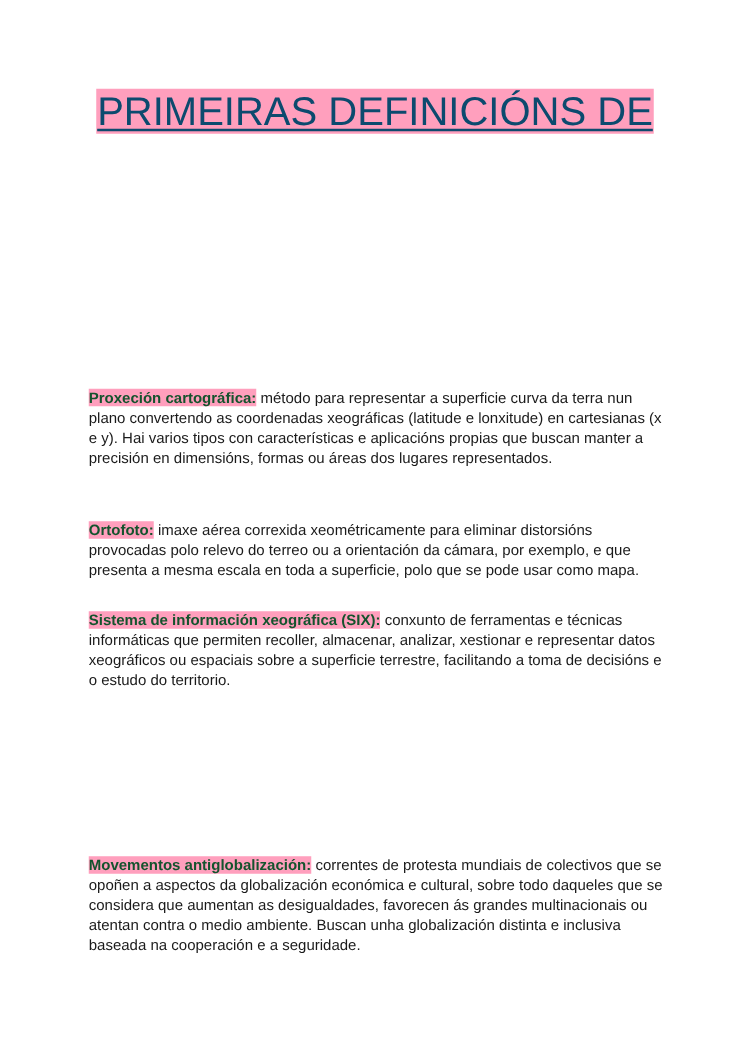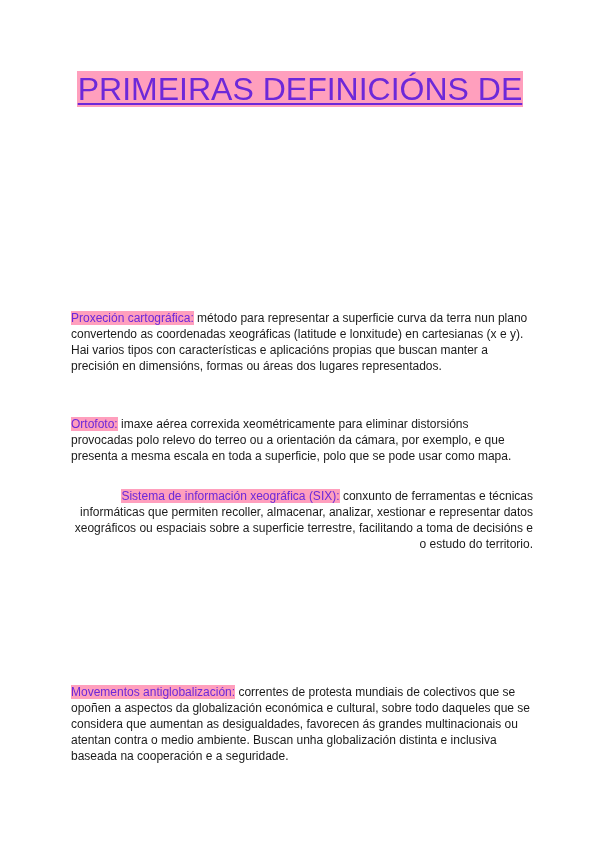"PRIMEIRAS DEFINICIÓNS DE" .title { color: #6d28d9 -> #0c4a6e }
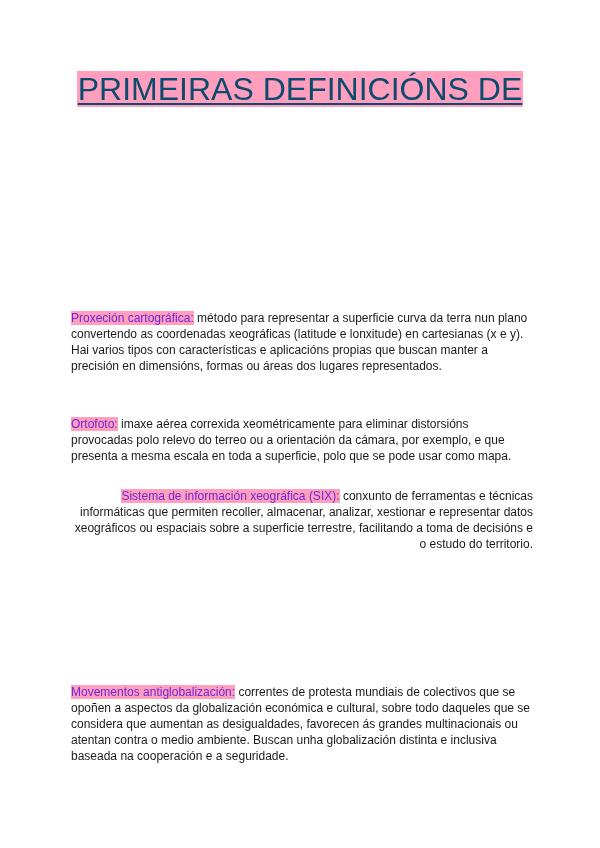"Proxeción cartográfica:" .term { color: #6d28d9 -> #14532d; font-weight: normal -> bold }
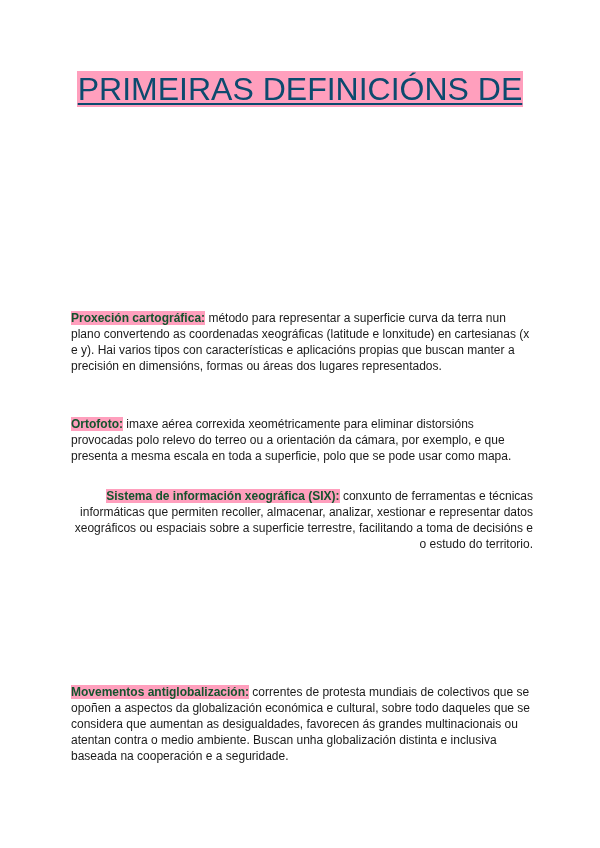"Sistema de información xeográfica (SIX):" .s3 { text-align: right -> none }
